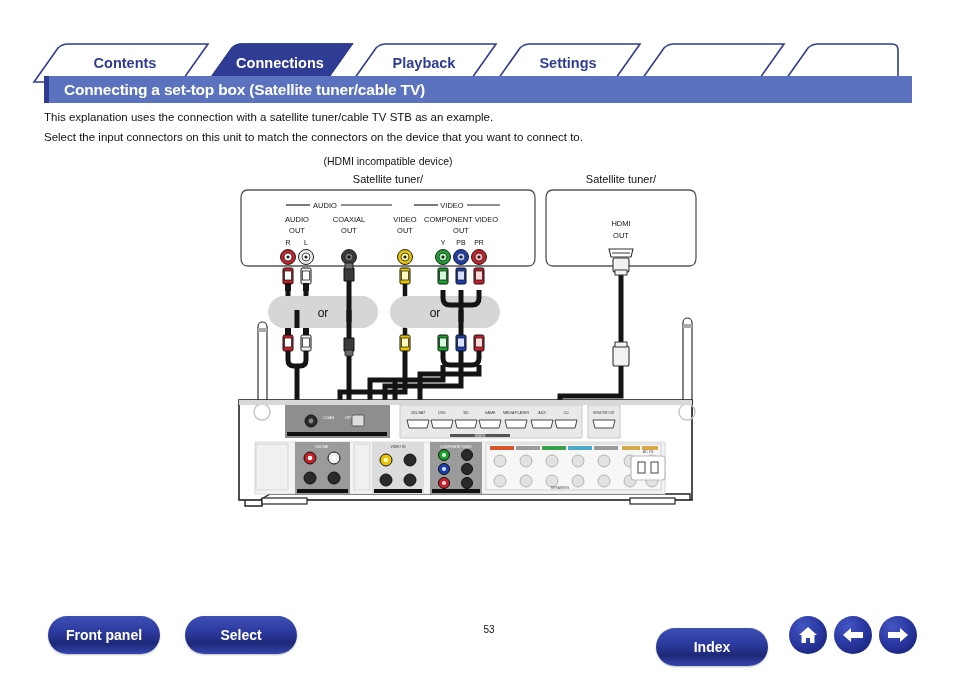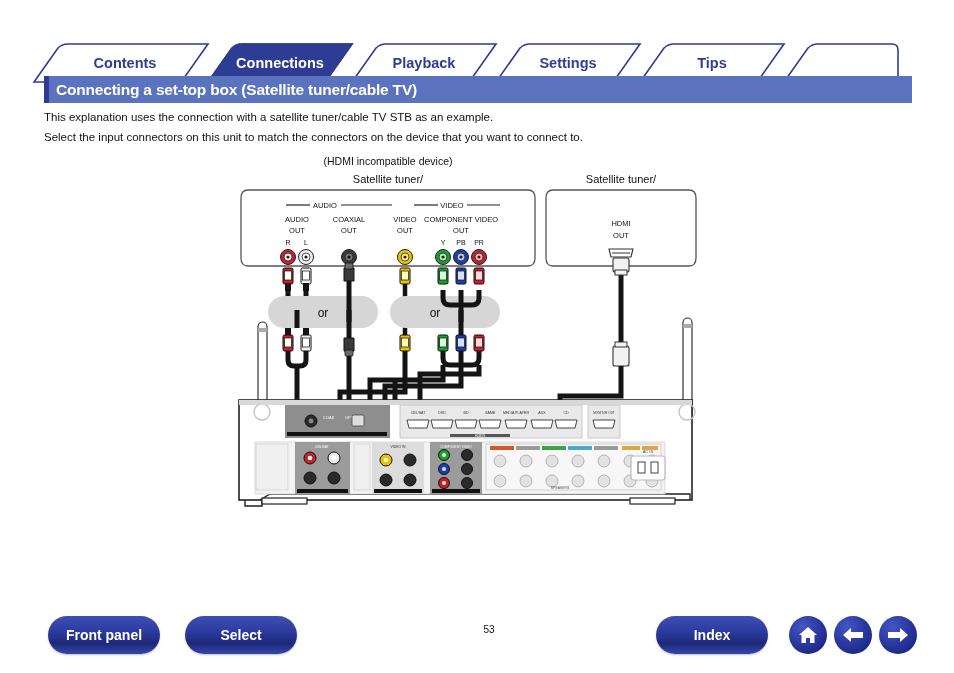"Tips" div.tab-label { html: <div>Tips</div> -> none }
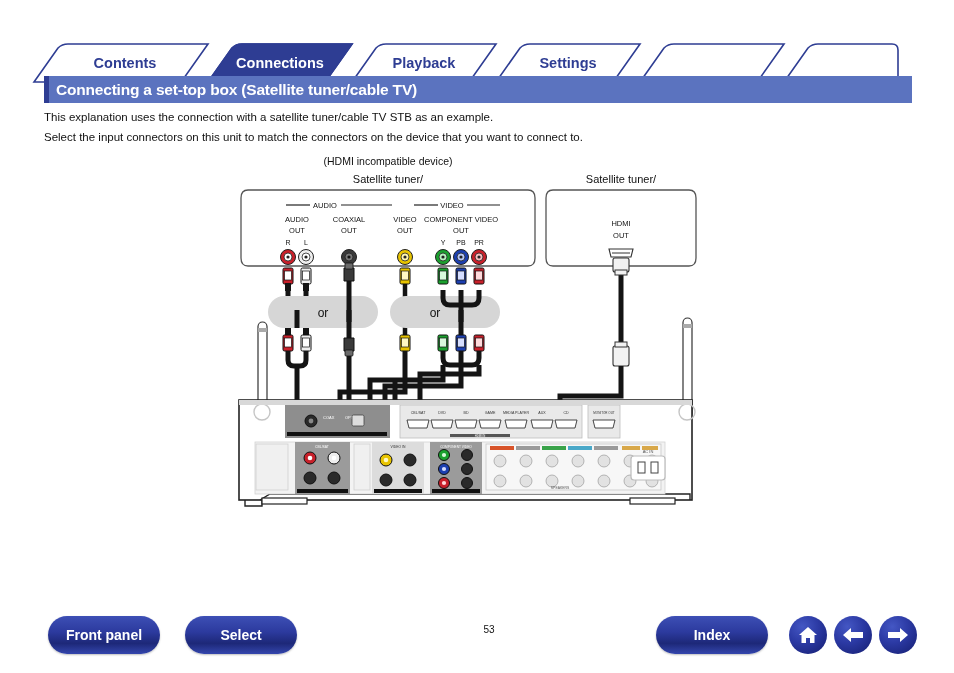"Connecting a set-top box (Satellite" .title-banner .txt { padding-left: 7px -> 15px }
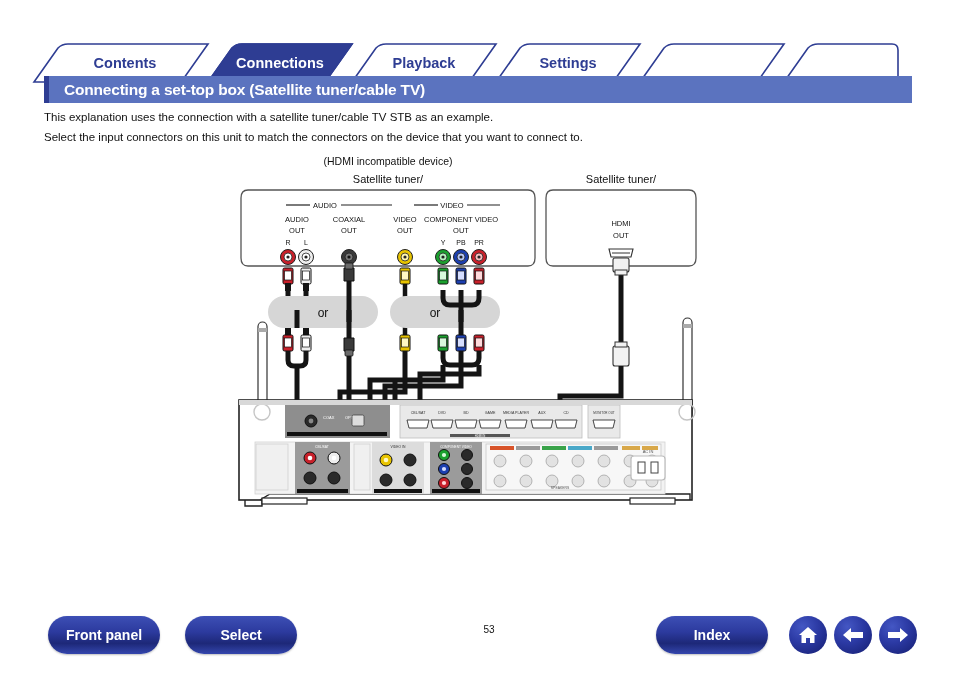"Index" div.pill { margin-top: none -> 12px }
